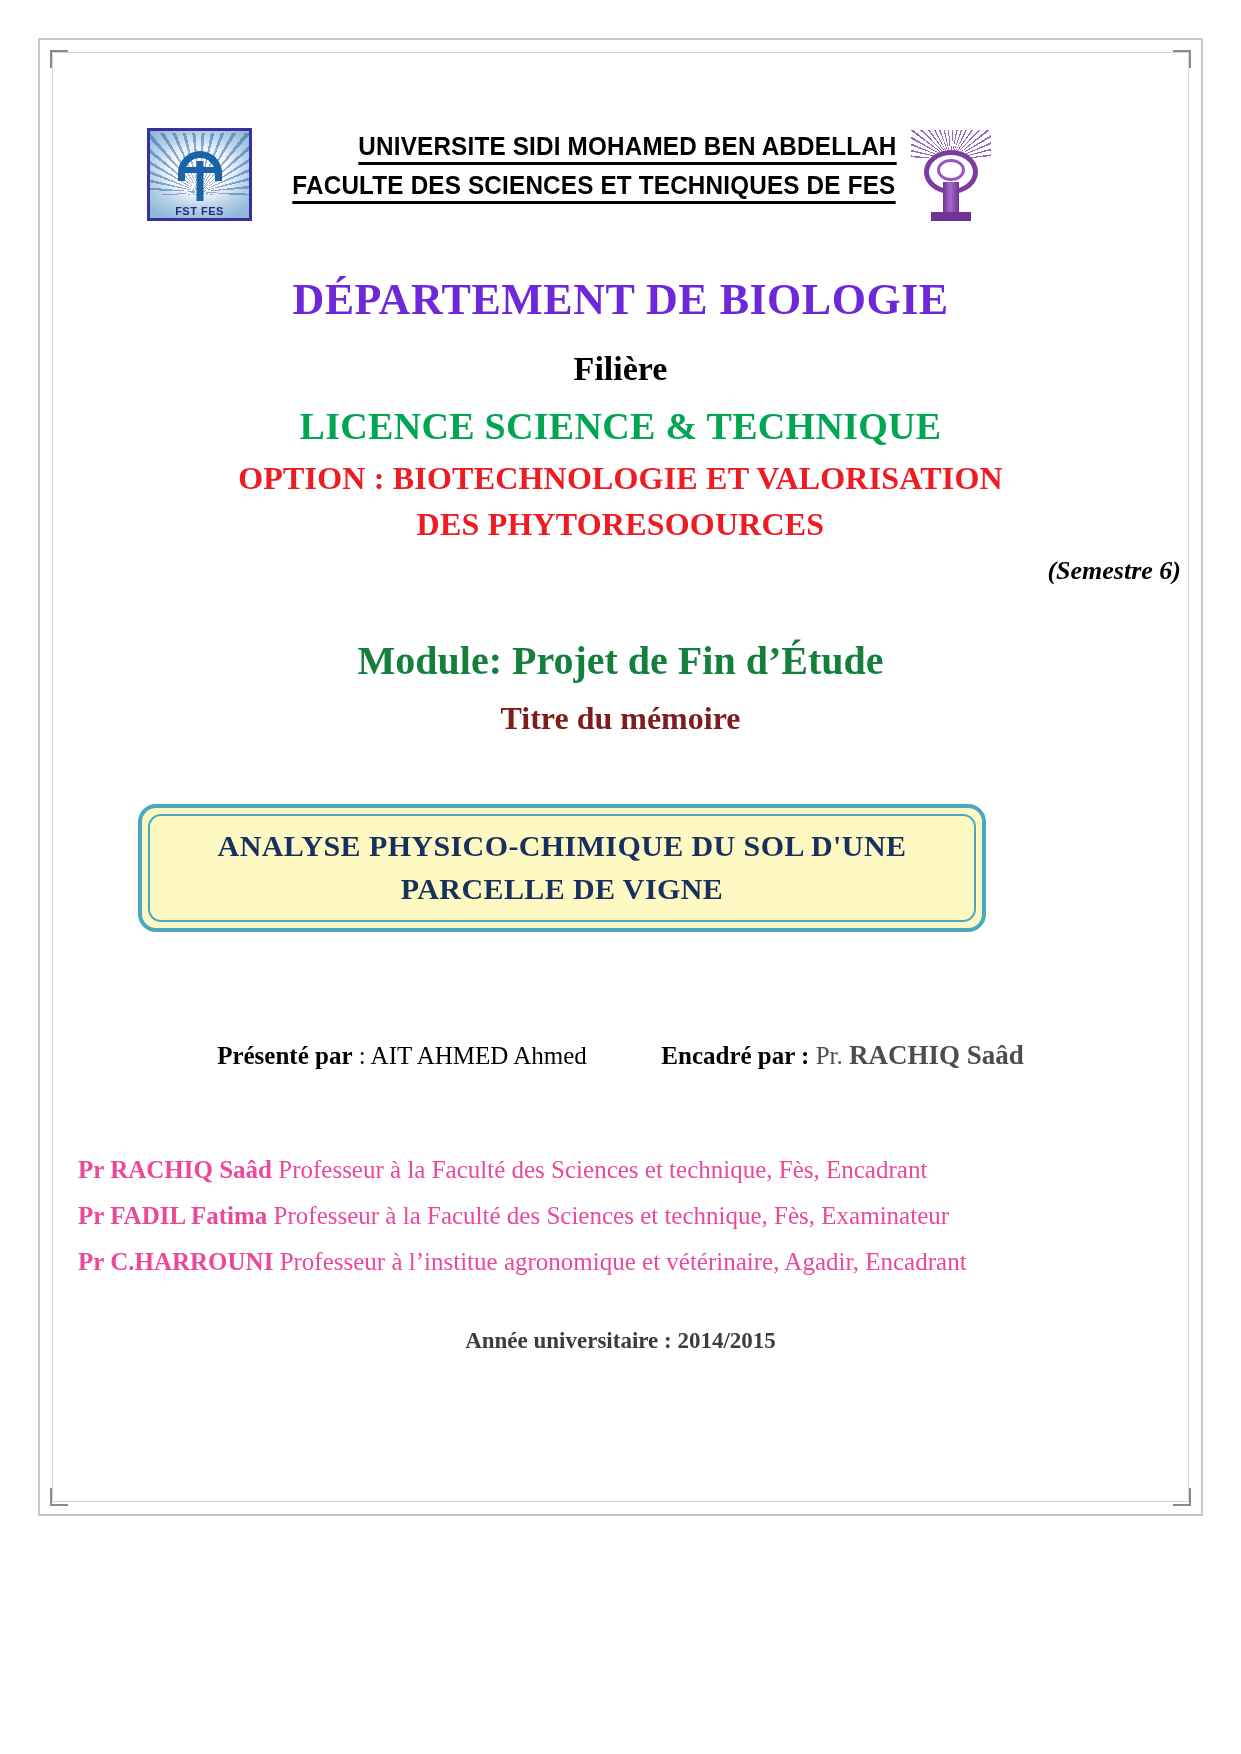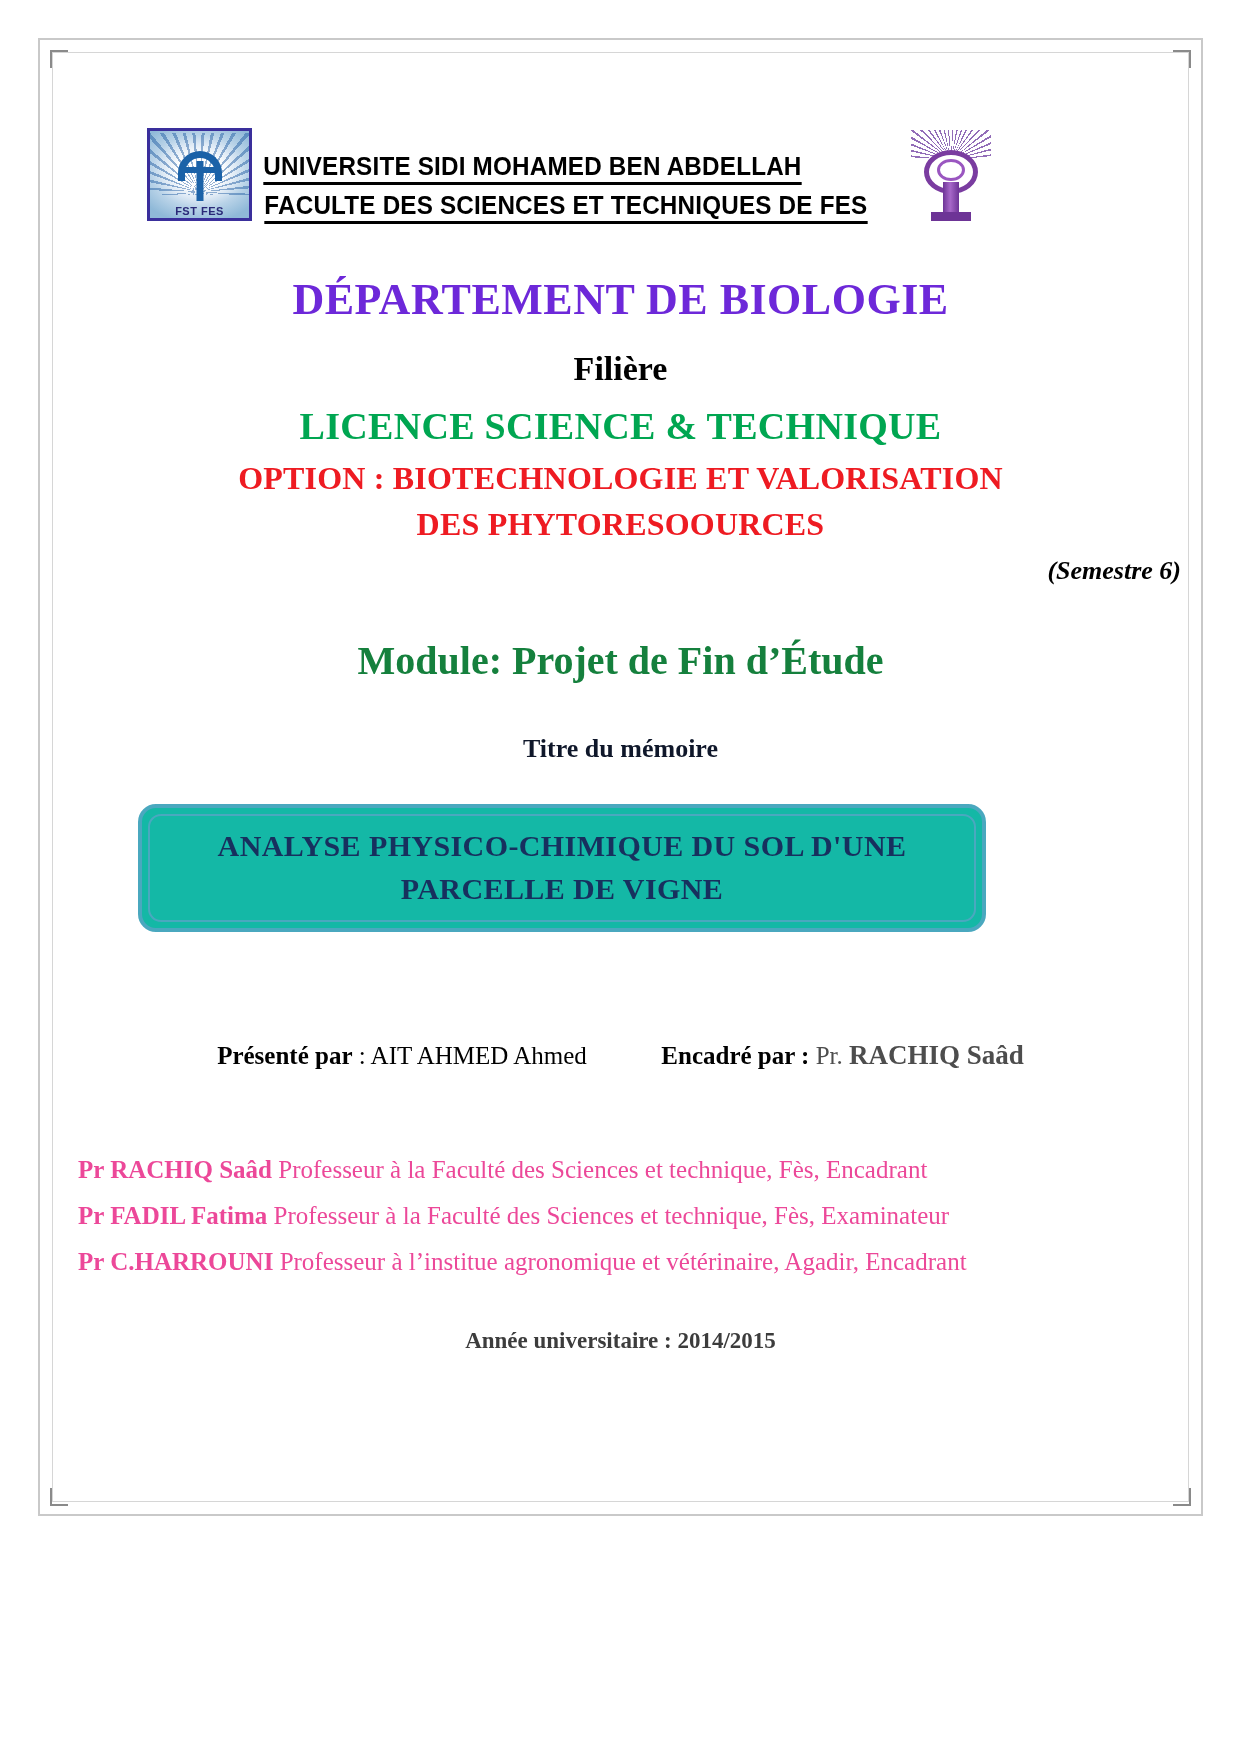"UNIVERSITE SIDI MOHAMED BEN ABDELLAH" #inst-lines { text-align: left -> right; top: 24px -> 4px }
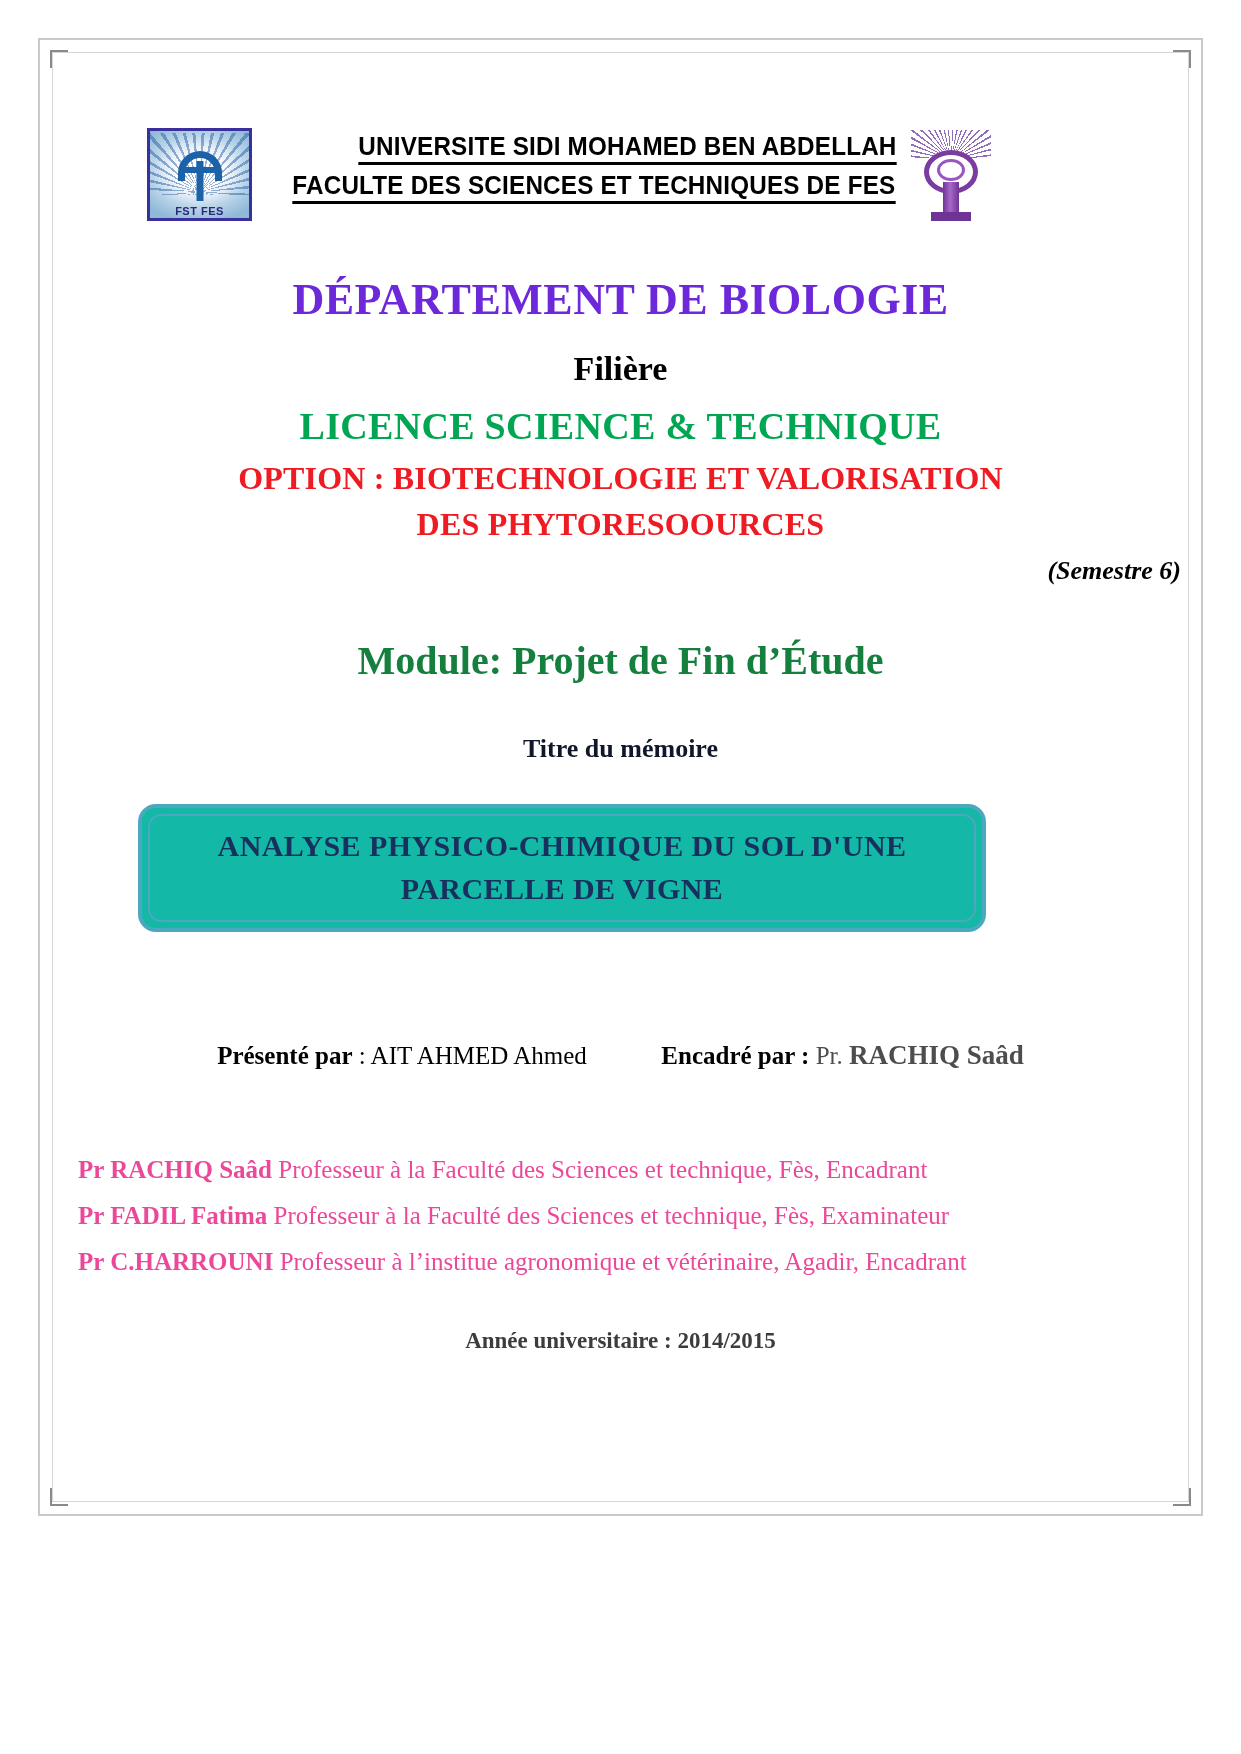"Titre du mémoire" #titre-label { color: #0f172a -> #7f1d1d; font-size: 26px -> 32px; top: 678px -> 644px }
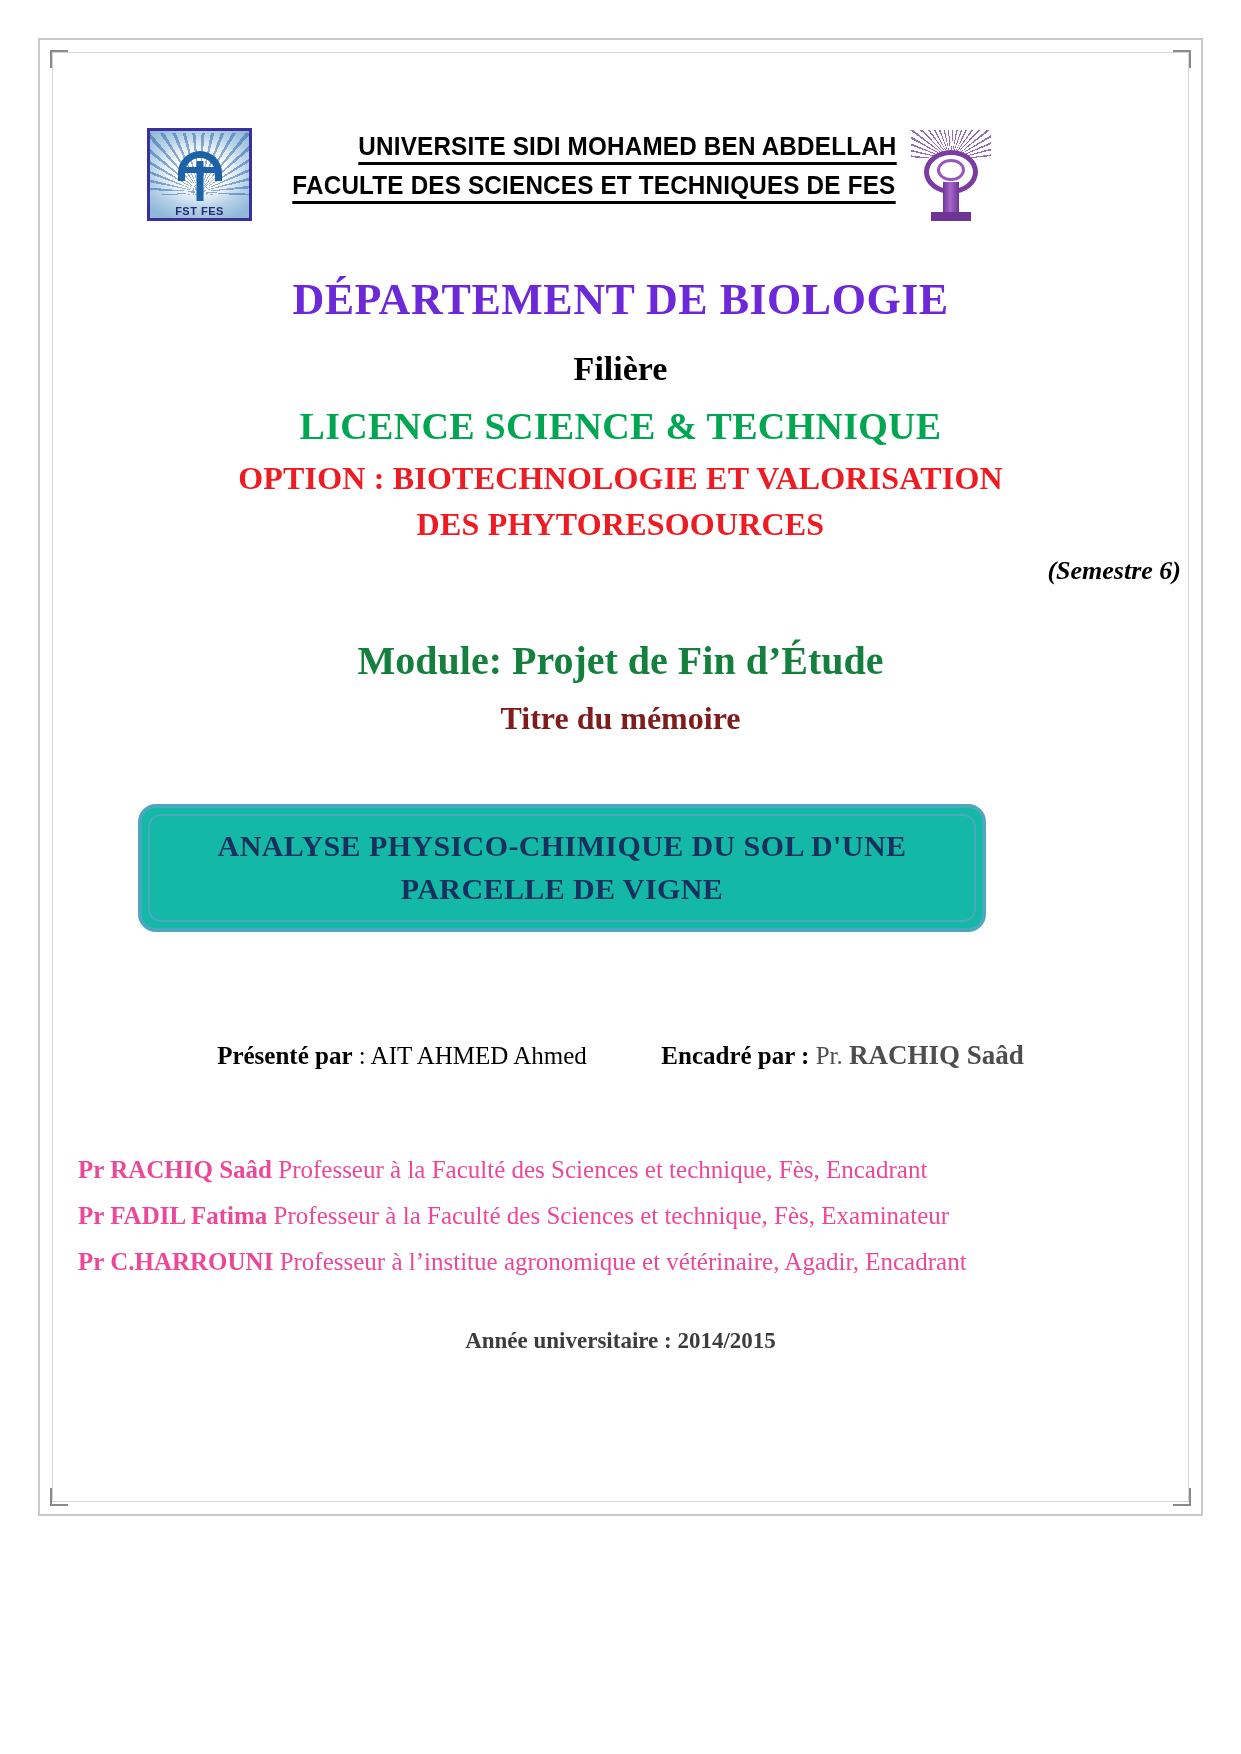"ANALYSE PHYSICO-CHIMIQUE DU SOL D'UNE" #title-box { background: #14b8a6 -> #fef9c3 }
